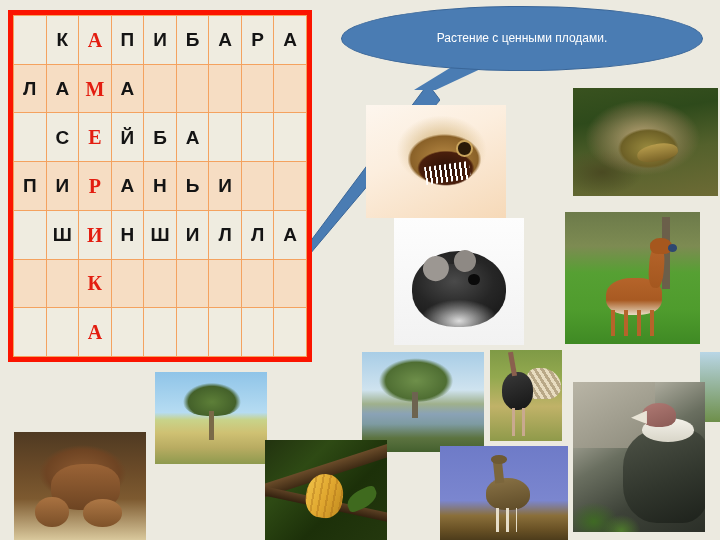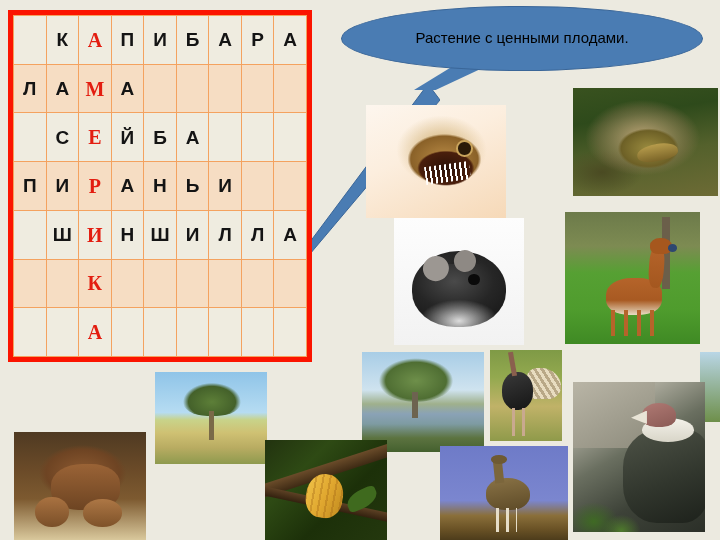"Растение с ценными плодами." .bubble-text { color: #000000 -> #ffffff; font-size: 15px -> 12px }
